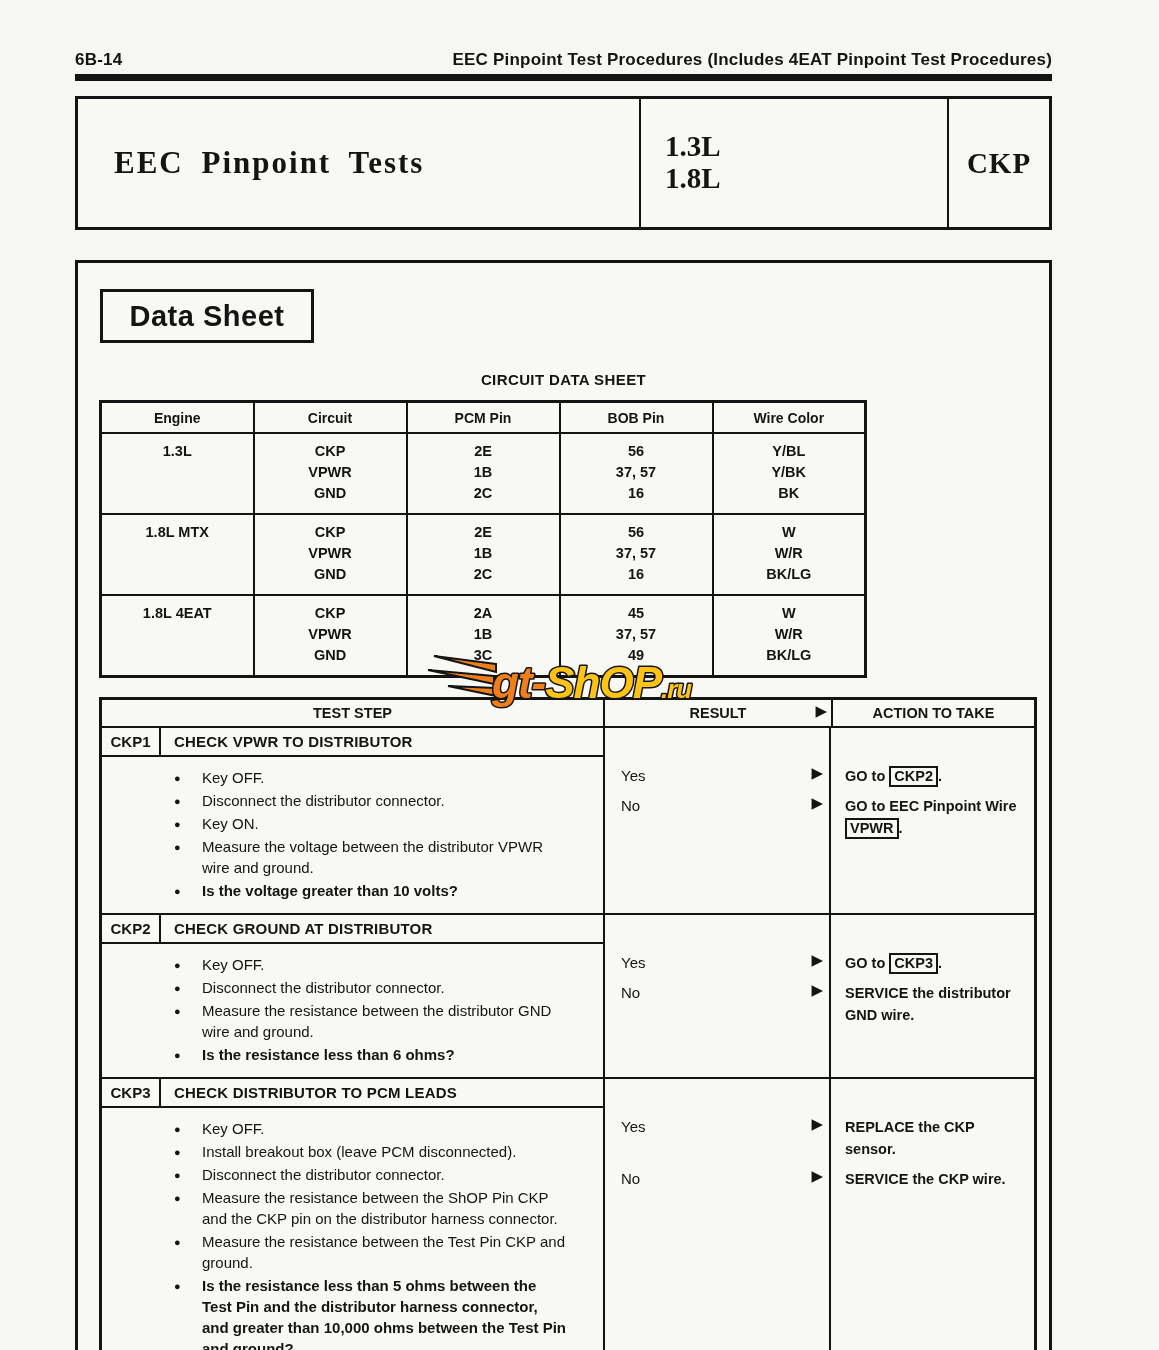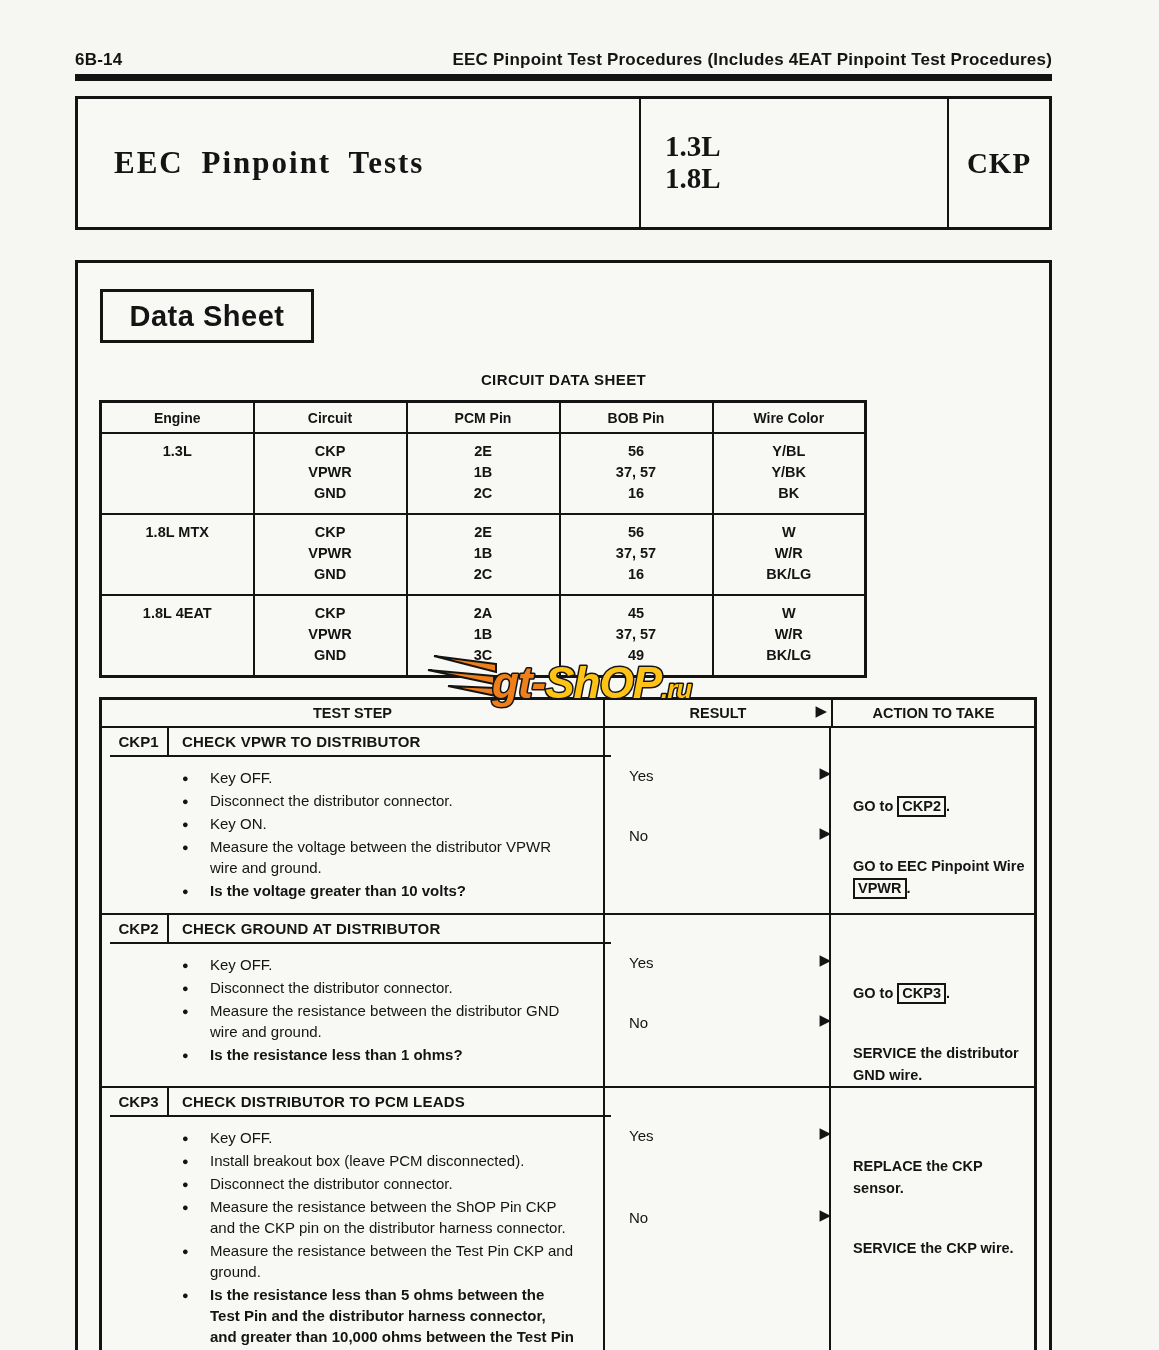"CKP1" .col1 { padding-left: 8px -> none }
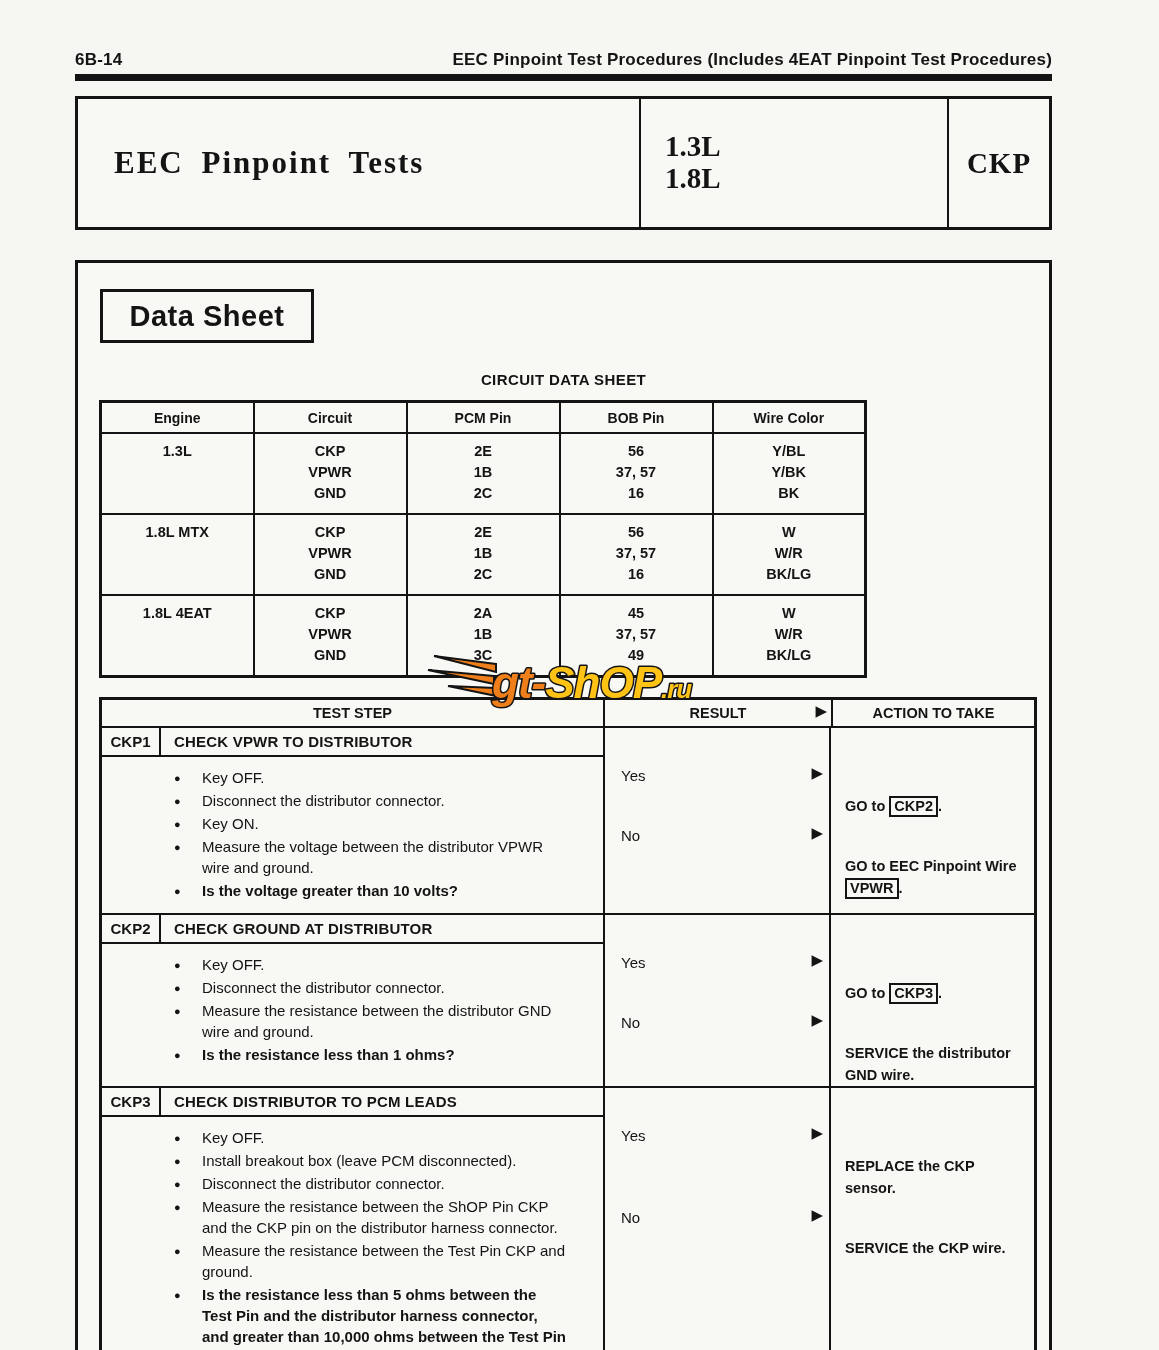"GO to CKP2 ." .action-cell { margin-top: 30px -> none }
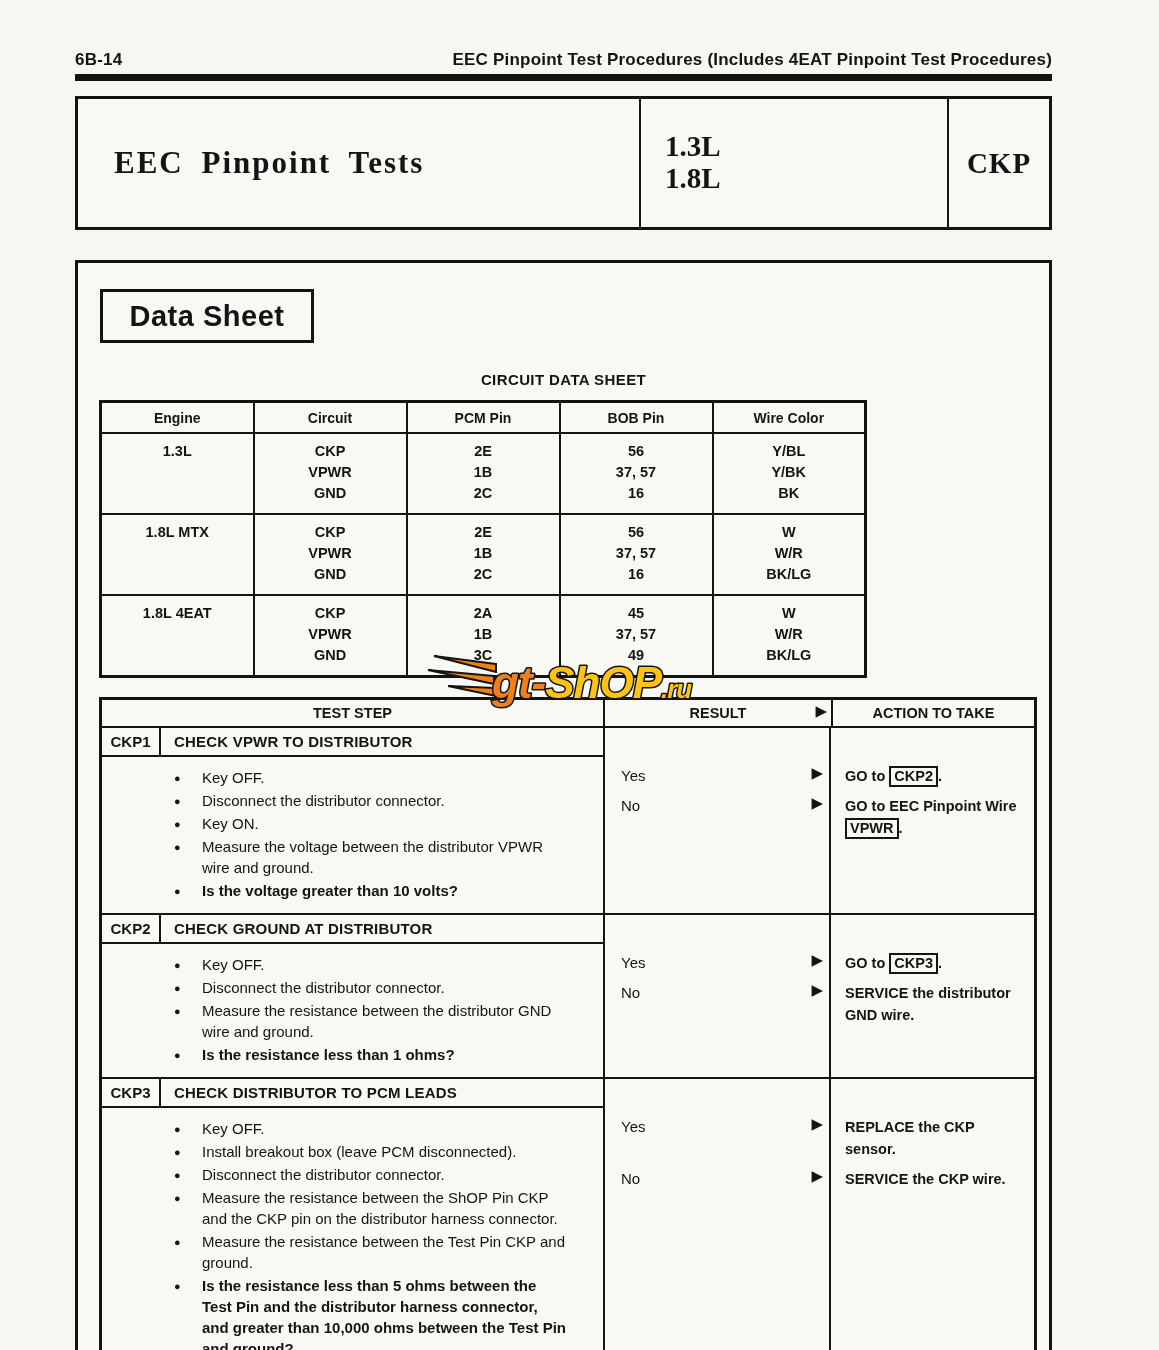"Is the resistance less than 1" li.bold { text: 1 -> 6 }
